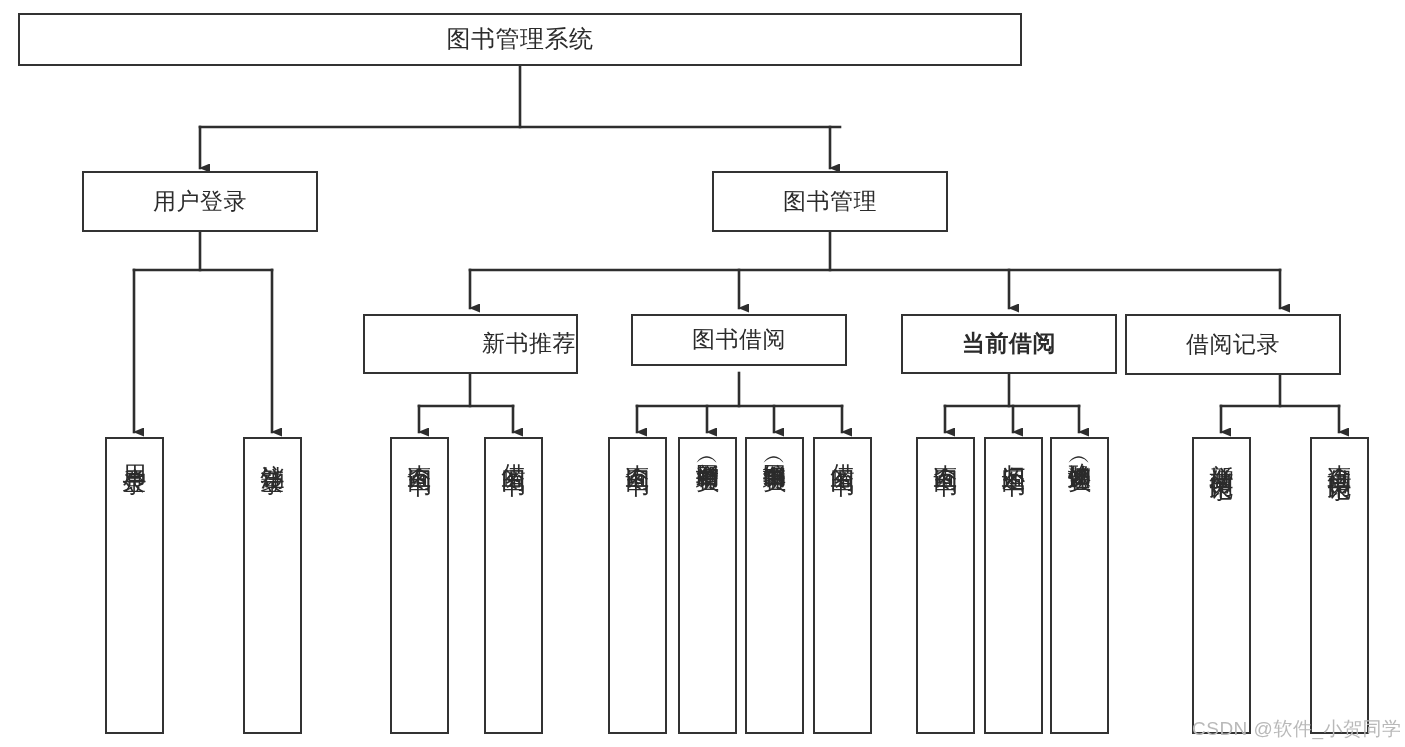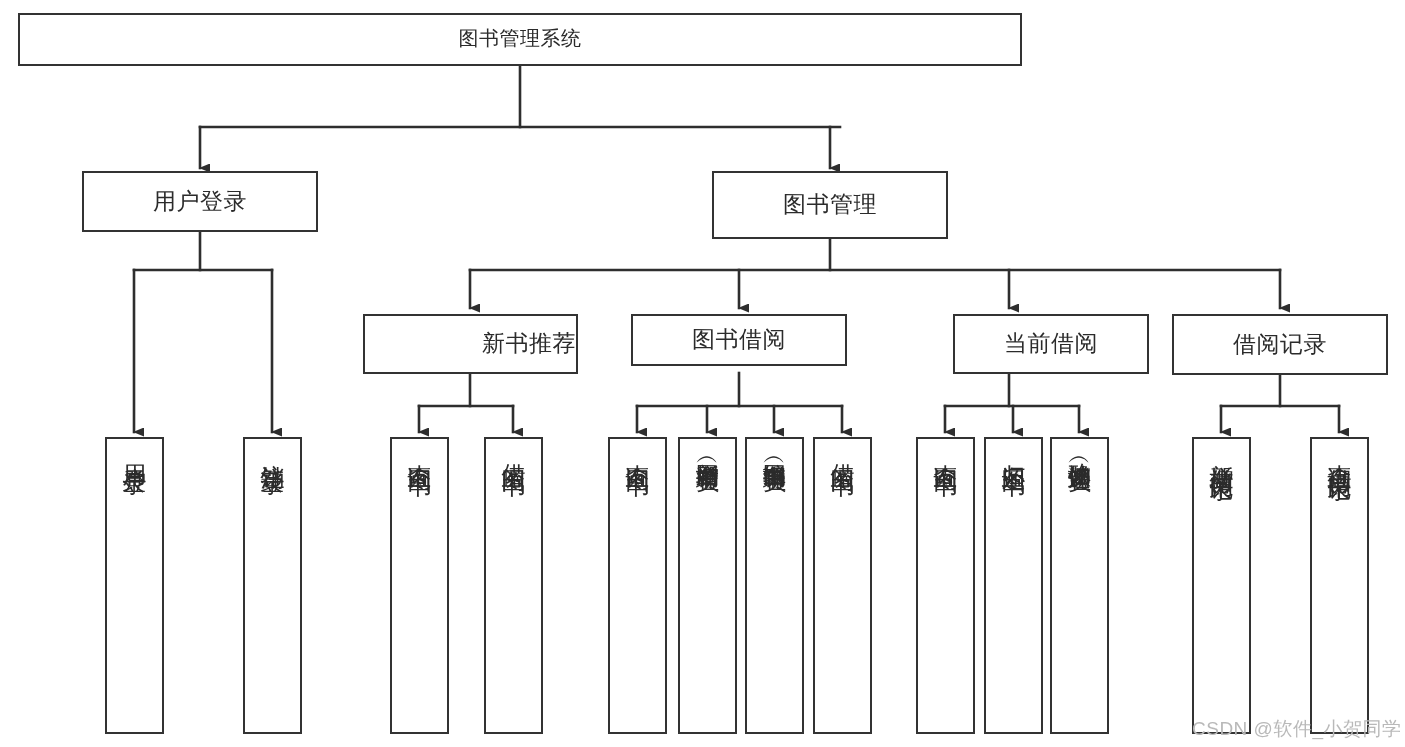"图书管理系统" .node-box.root .node-label { font-family: Liberation Mono, monospace -> none; font-size: 20px -> 24px }
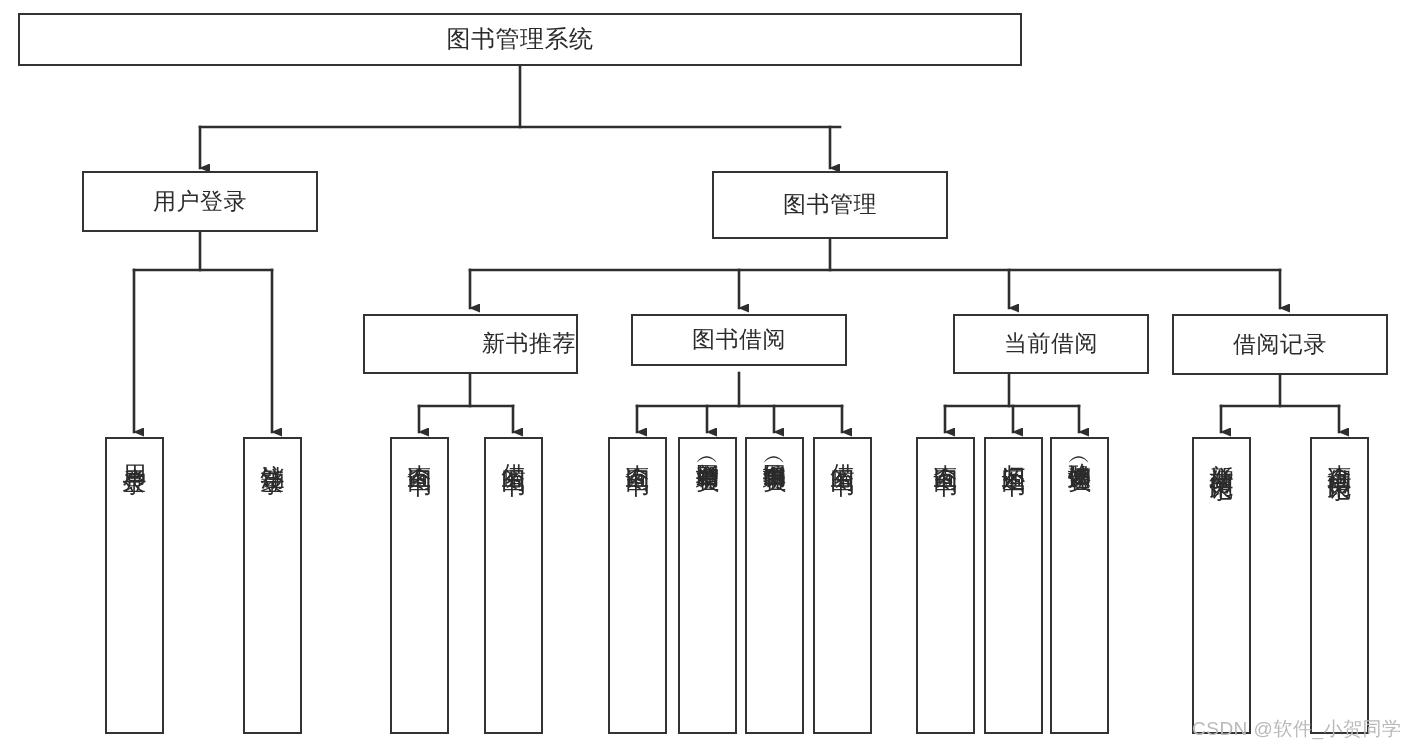"图书管理" div.node-box { height: 68px -> 61px }
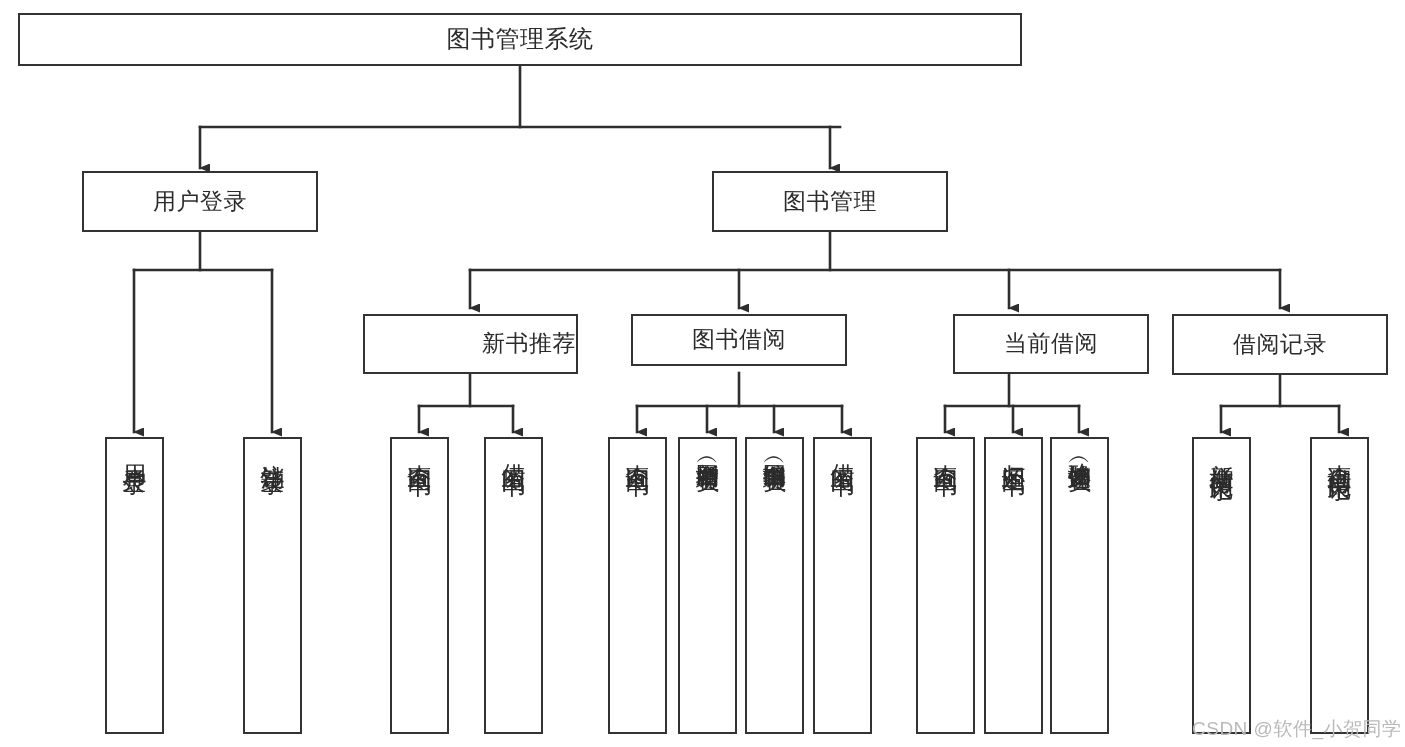"当前借阅" div.node-box { font-weight: none -> bold; left: 953px -> 901px; width: 196px -> 216px }
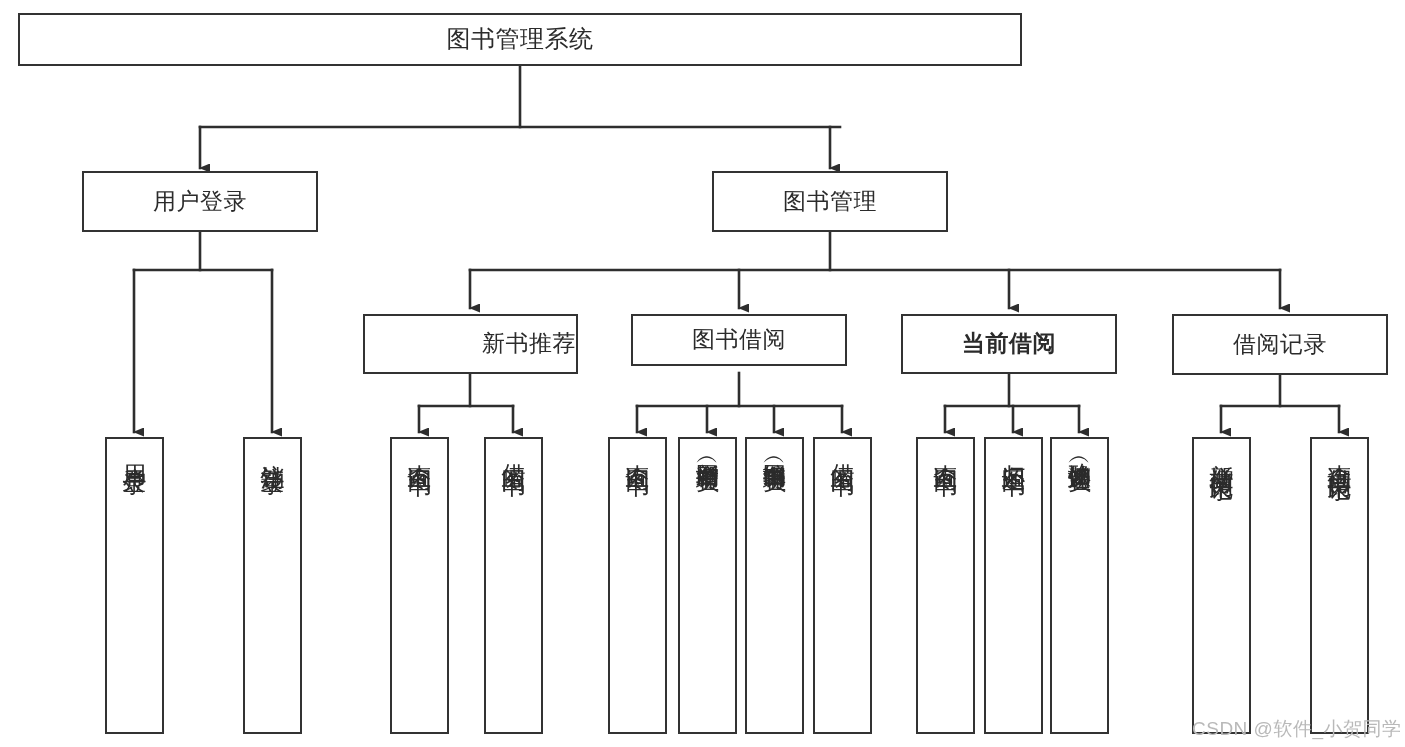"借阅记录" div.node-box { left: 1172px -> 1125px }
